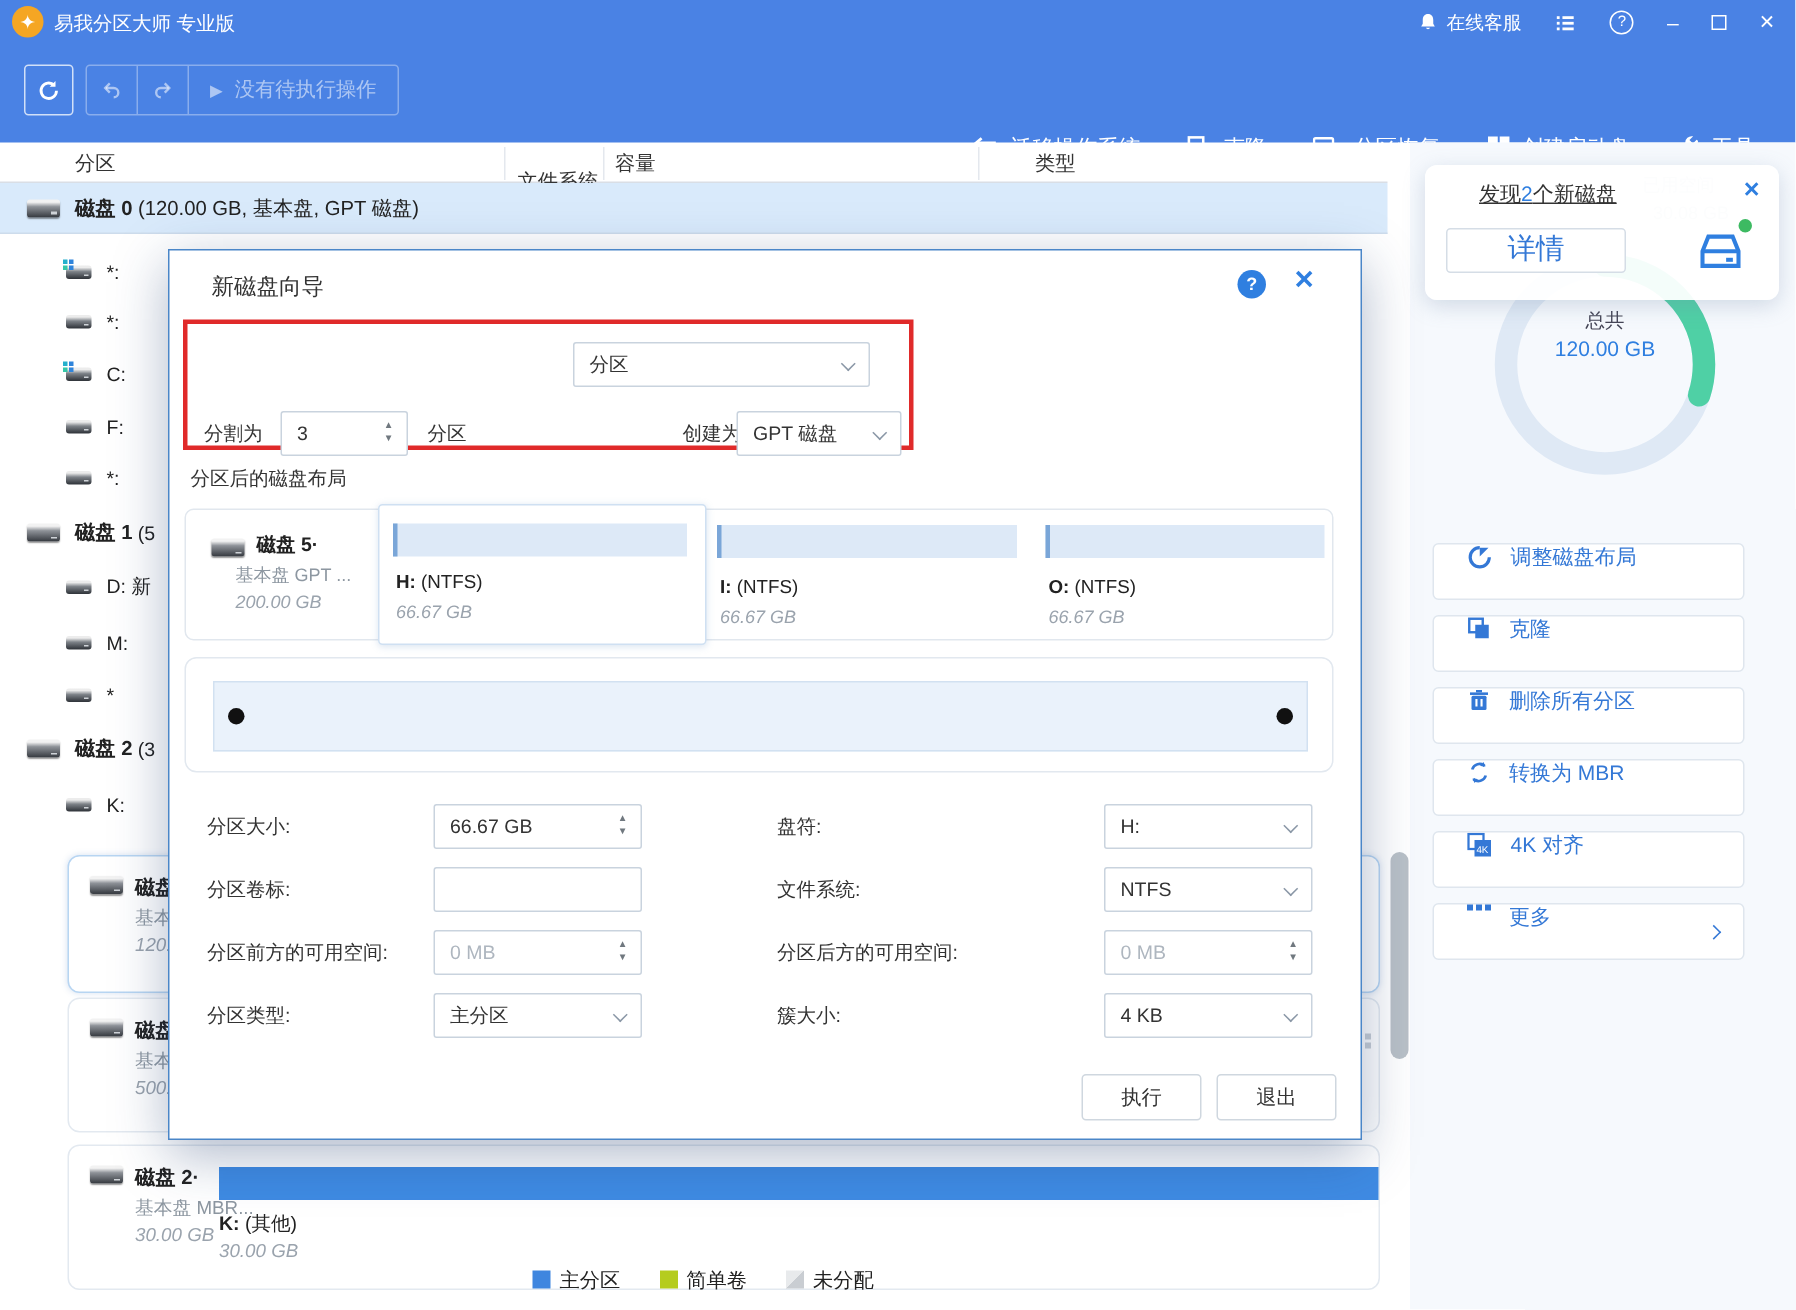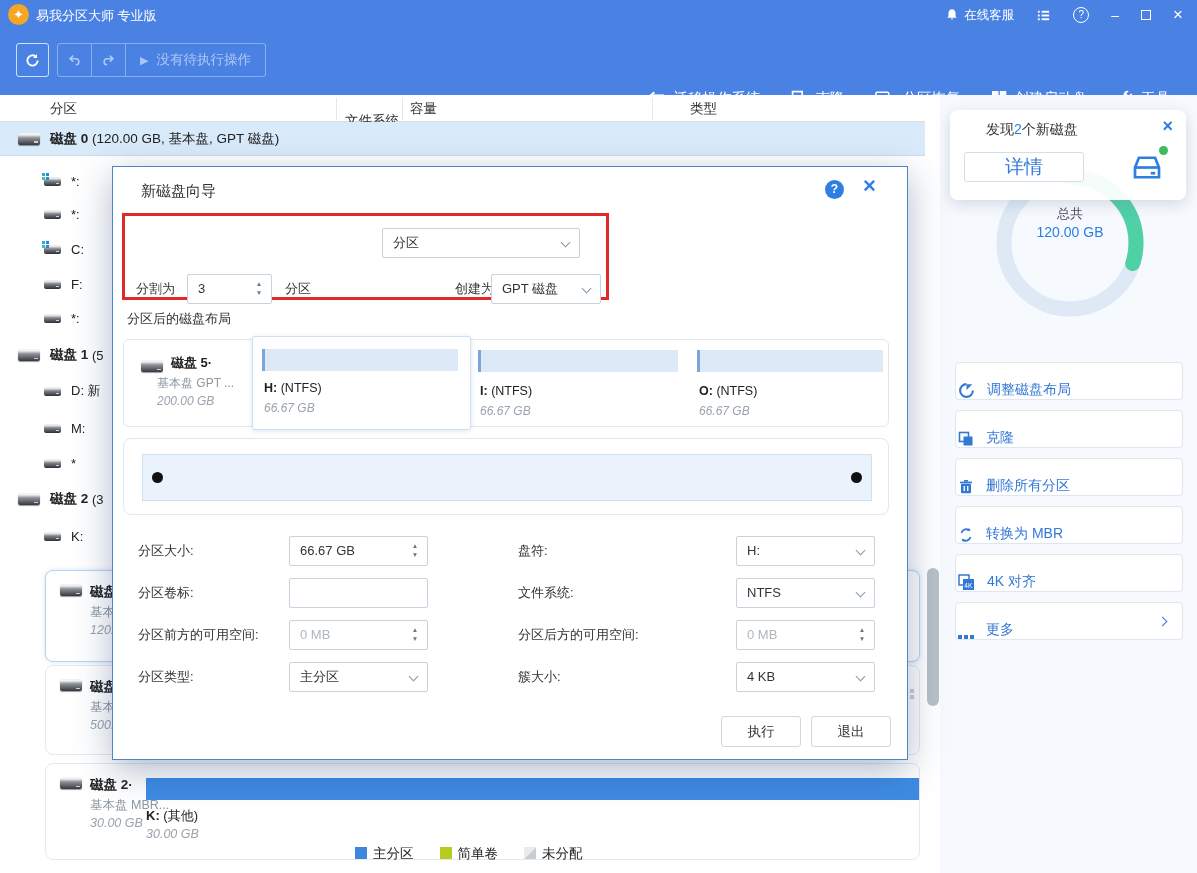"发现2个新磁盘" .notif .ttl { text-decoration: none -> underline }
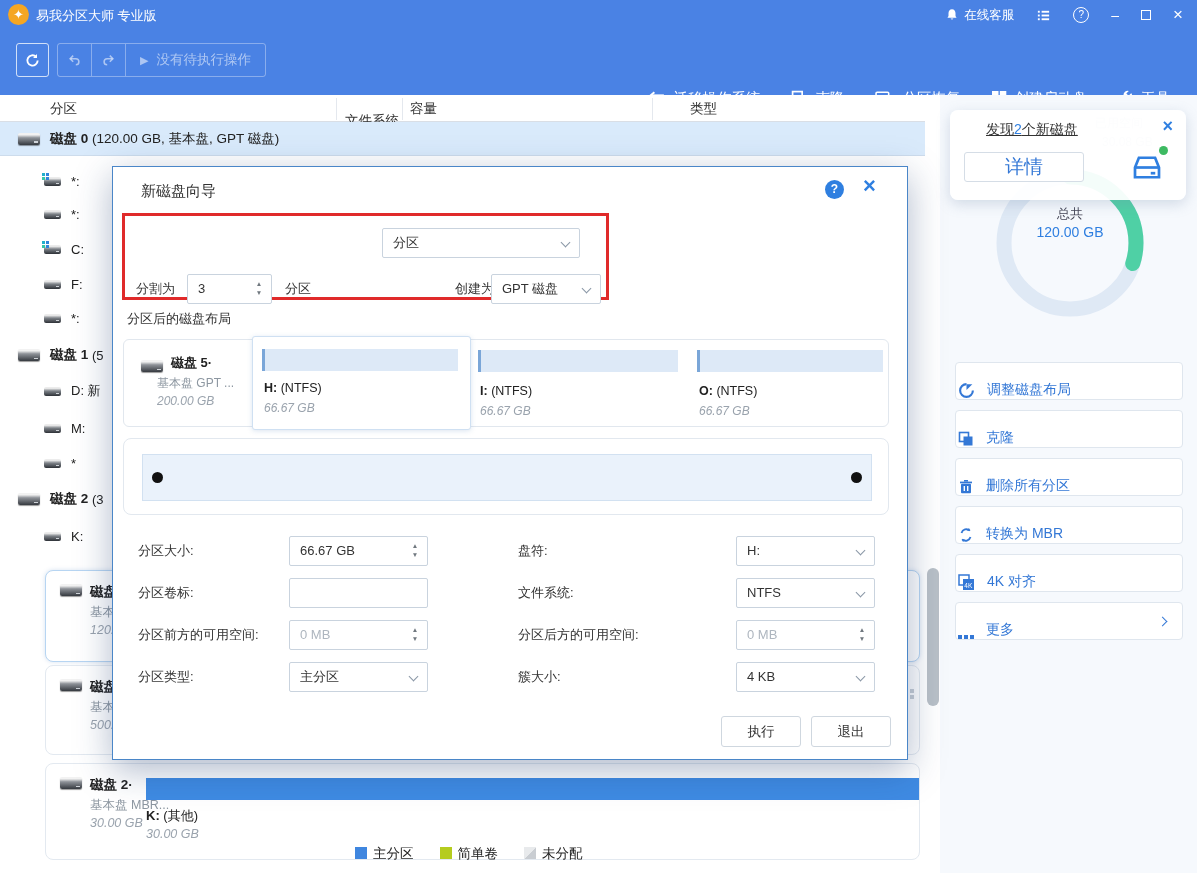"调整磁盘布局" .pbtn { align-items: flex-end -> flex-start; padding-left: 2px -> 22px; width: 228px -> 208px }
